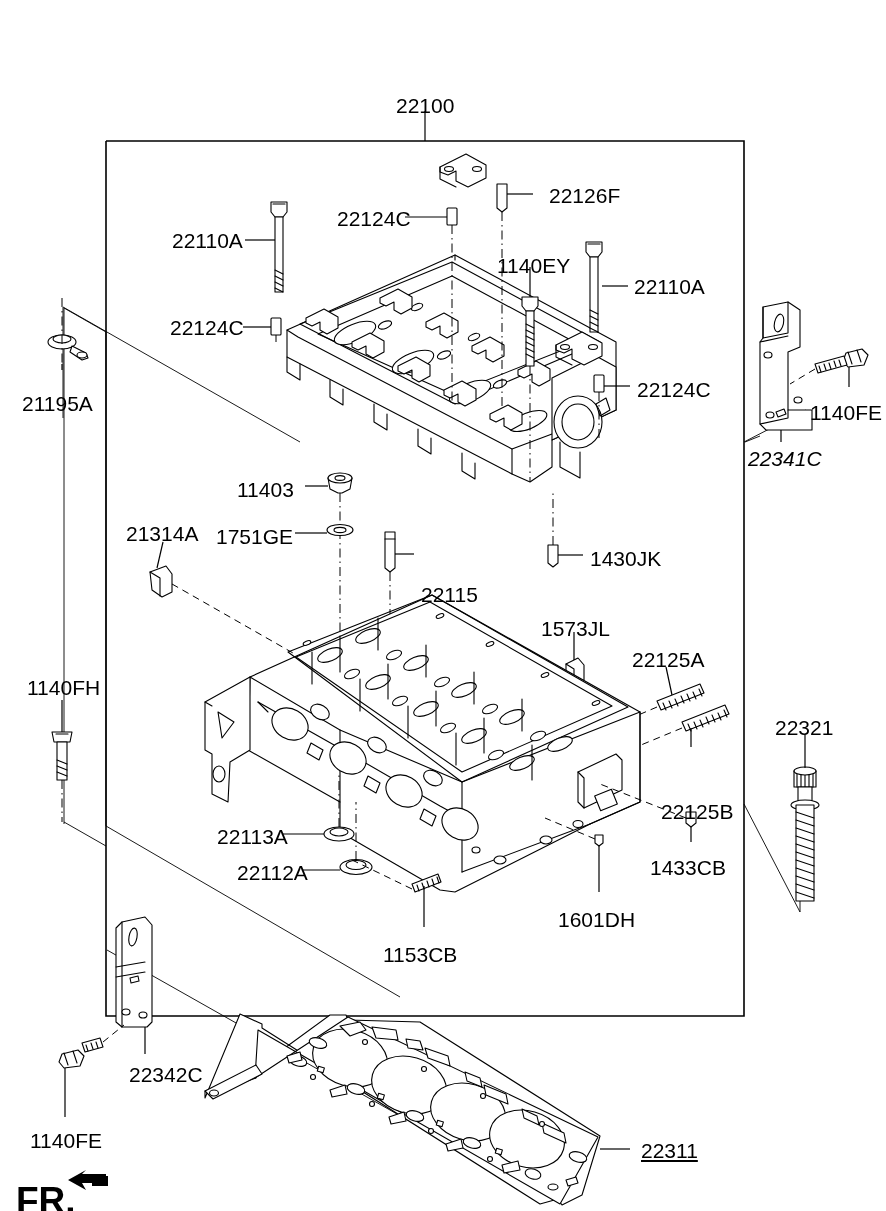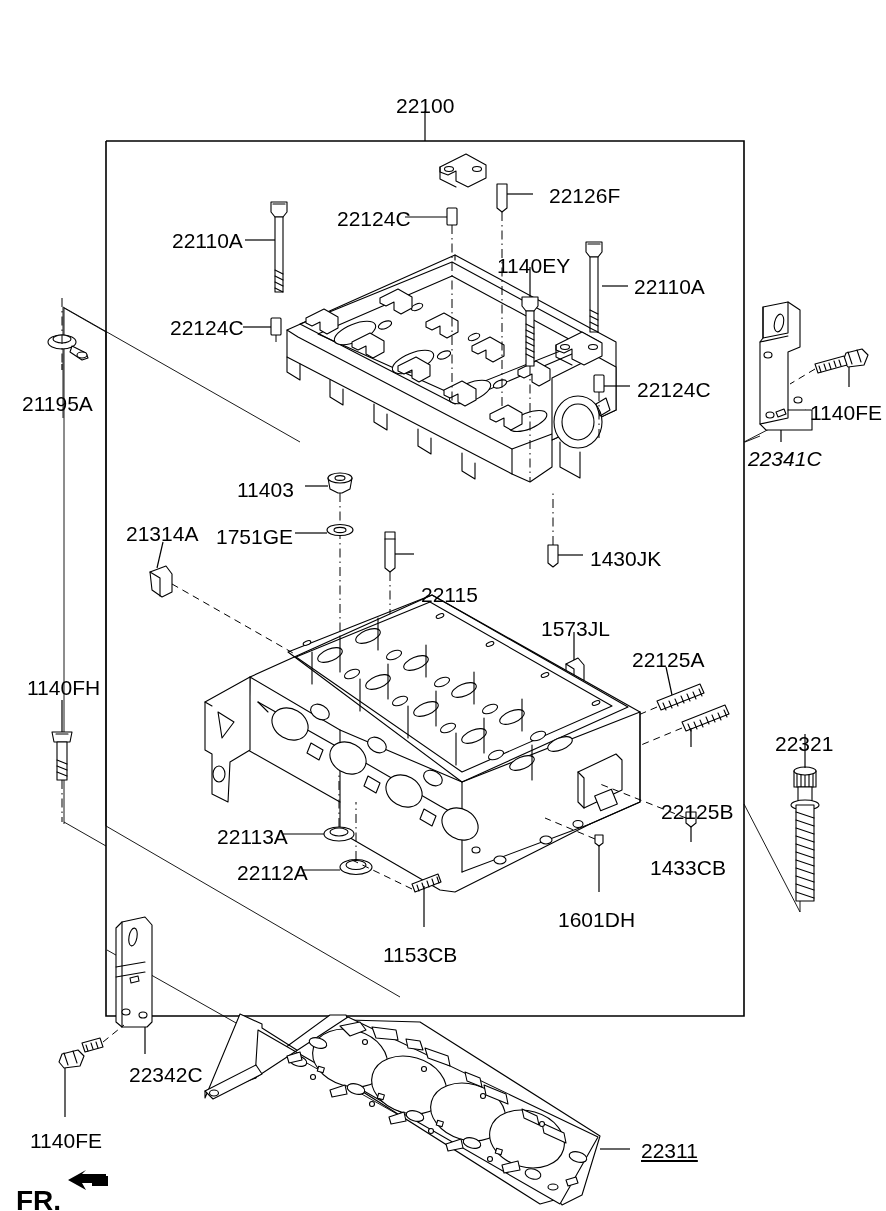"22321" div.lbl { margin-top: 16px -> none }
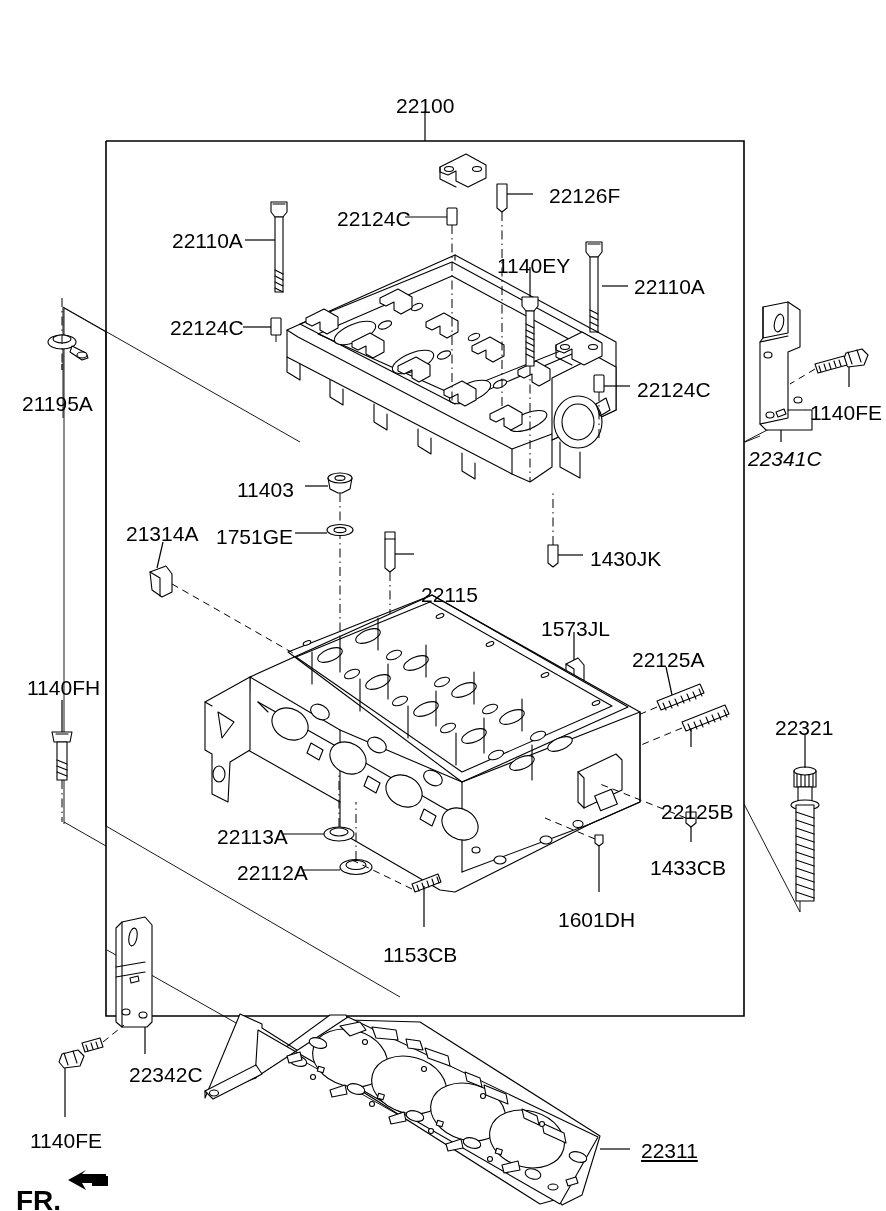"FR." .lbl.fr { font-size: 28px -> 37px }
